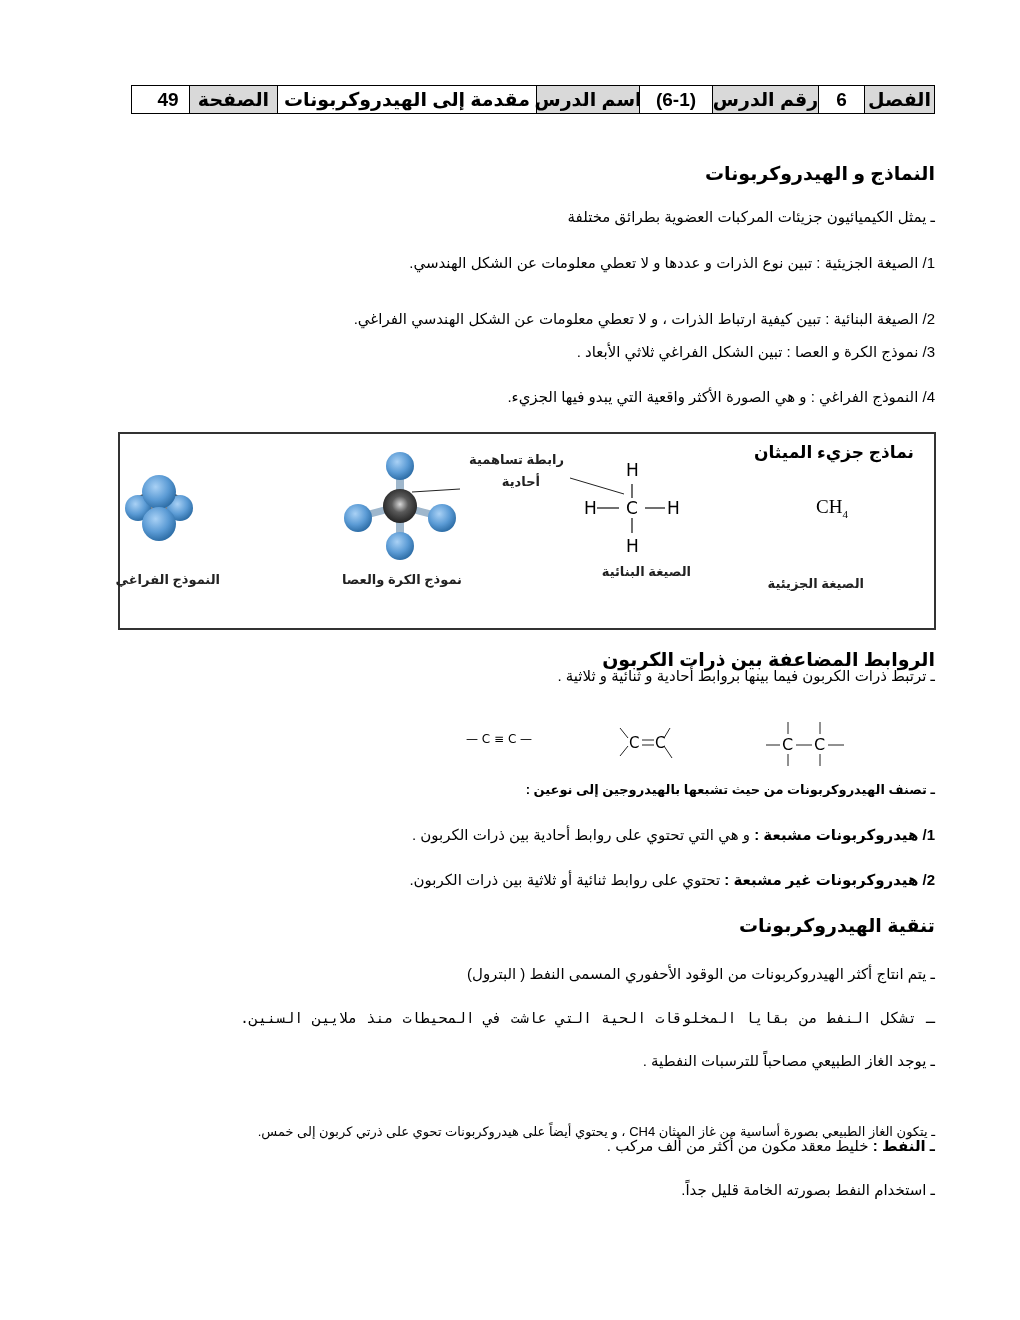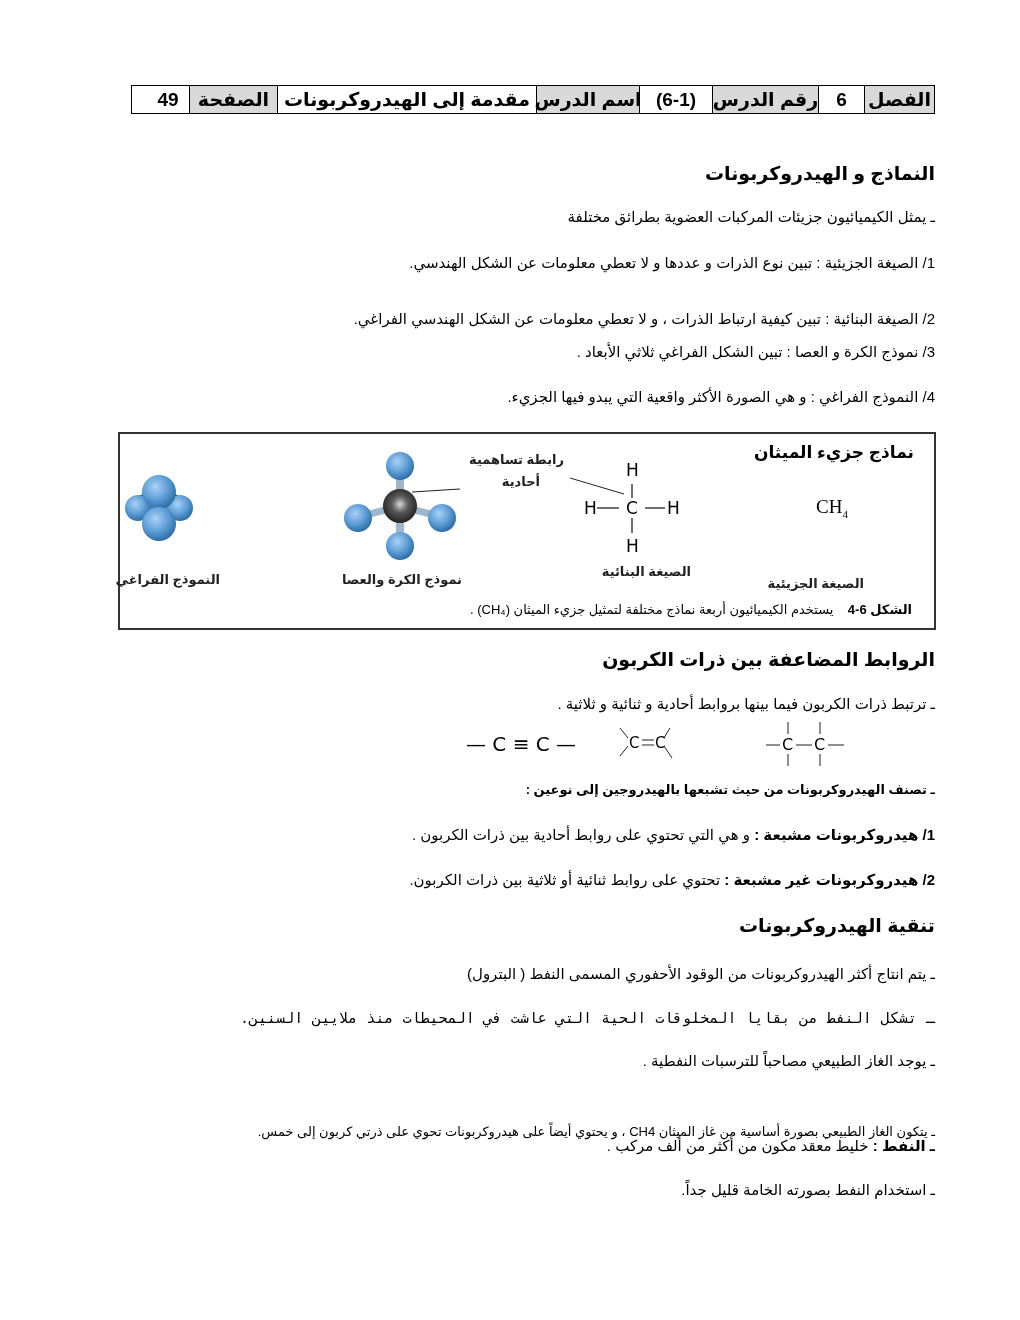"الشكل 6-4 يستخدم الكيميائيون أربعة" div.abs { html: <div> <b>الشكل 6-4</b> <span>&nbsp;&nbsp;</span> <span>يستخدم الكيميائيون أربعة نماذج مختلفة لتمثيل جزيء الميثان (CH₄) .</span> </div> -> none }
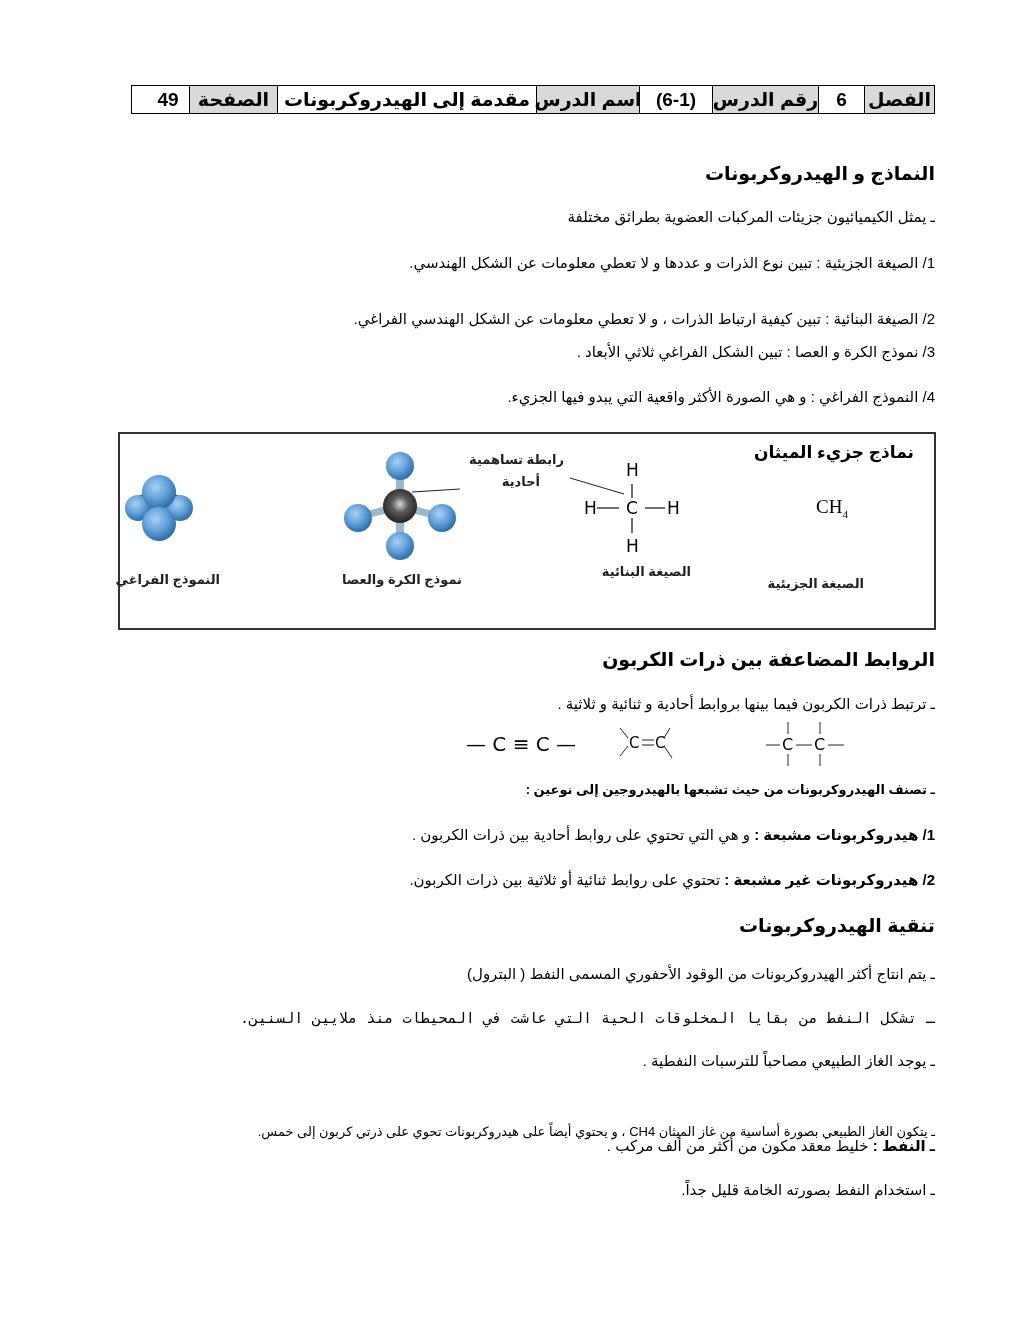"ـ ترتبط ذرات الكربون فيما" div.abs { top: 695px -> 667px }
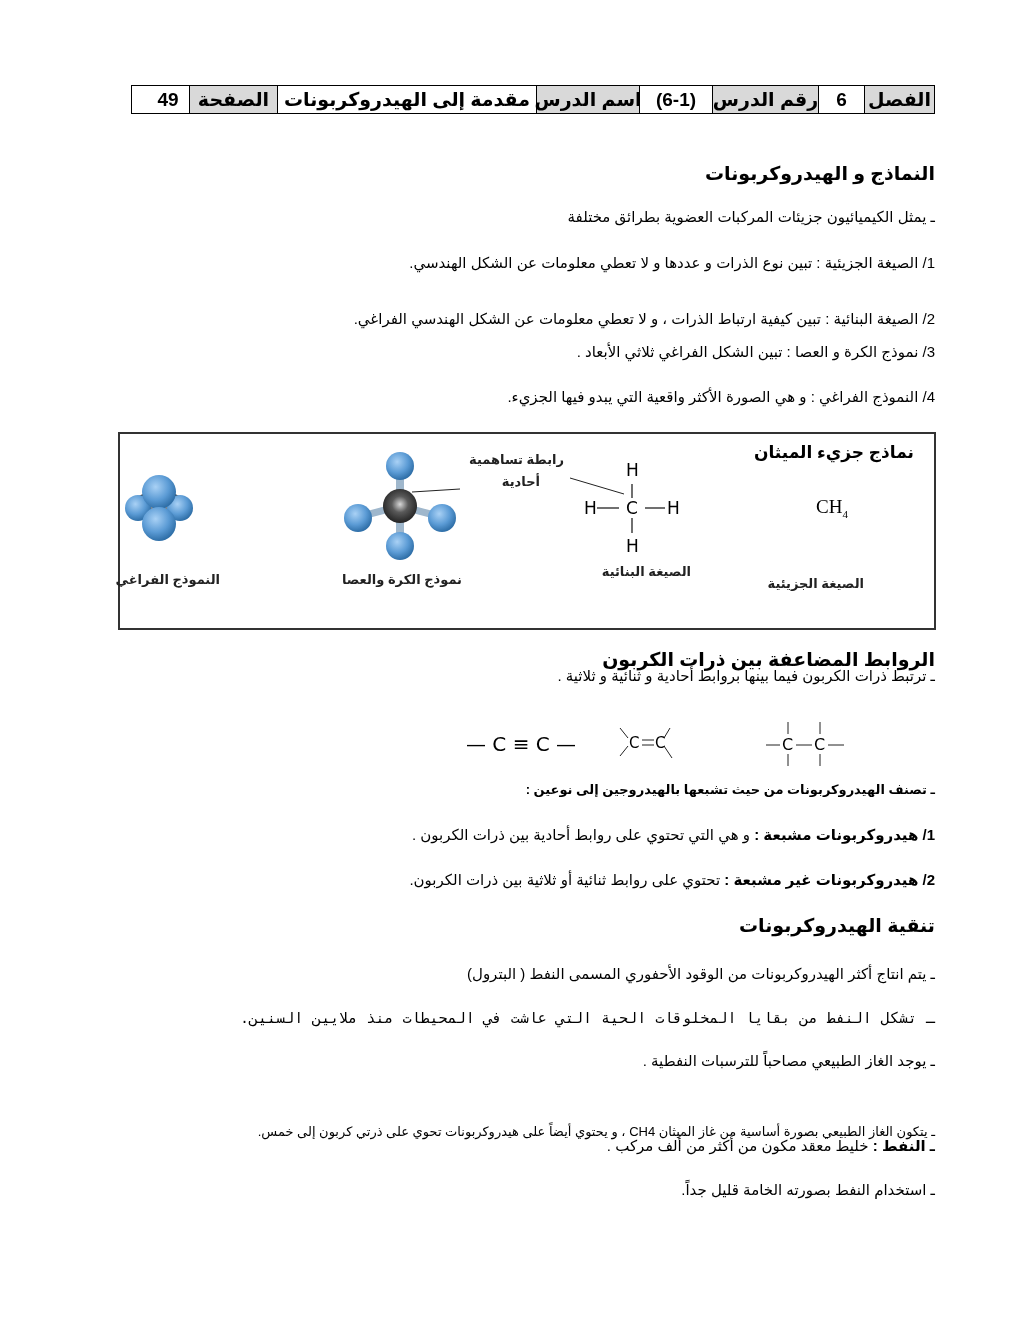"— C ≡ C —" div.abs { font-size: 20px -> 12px }
